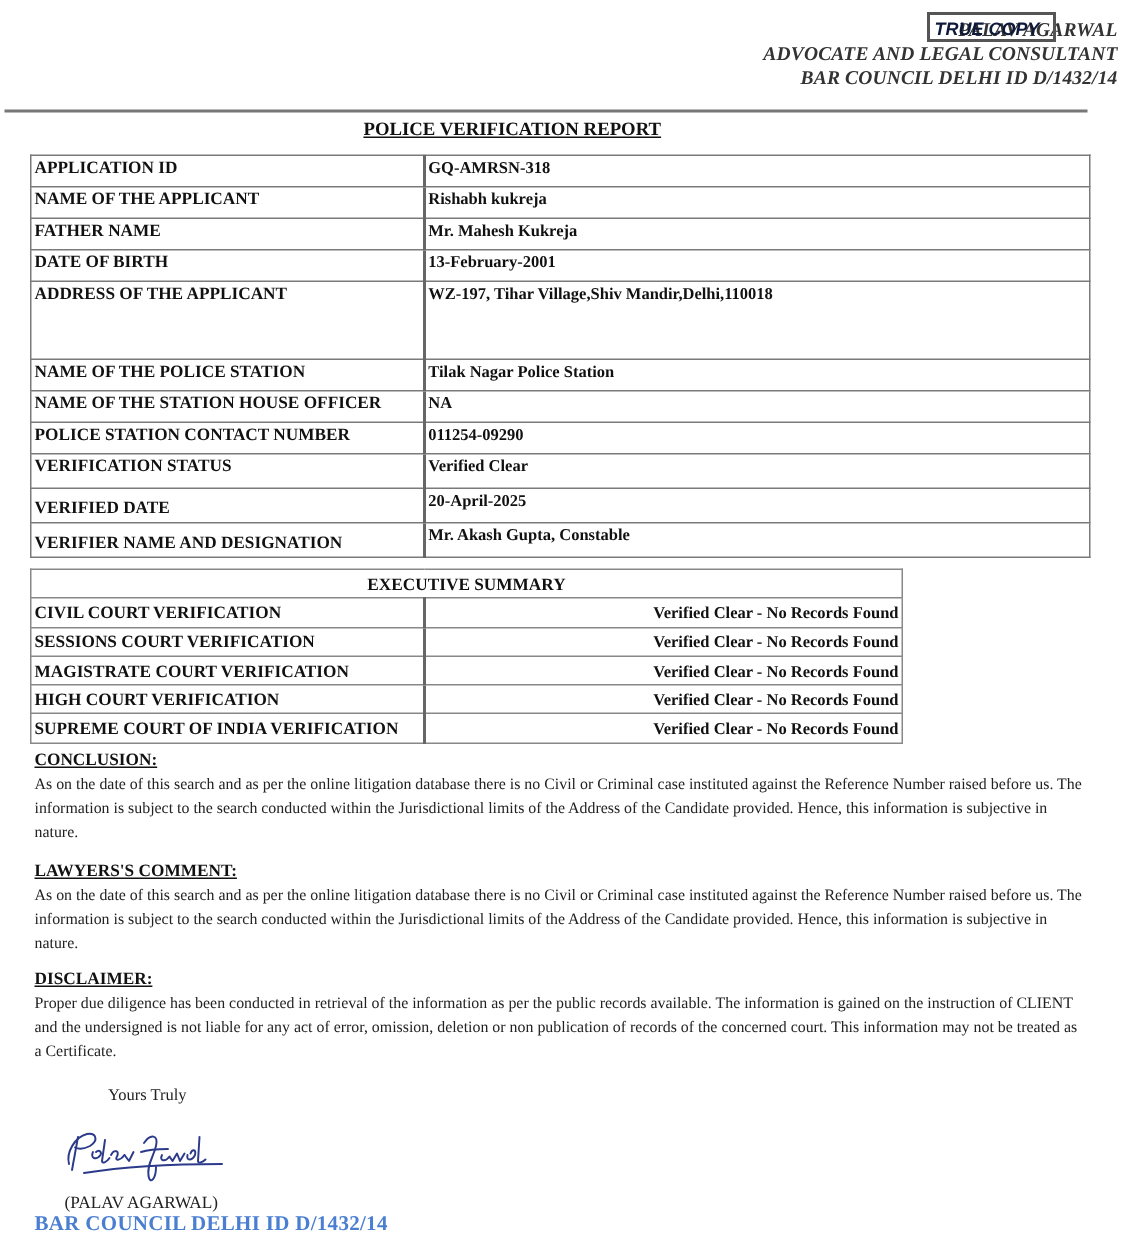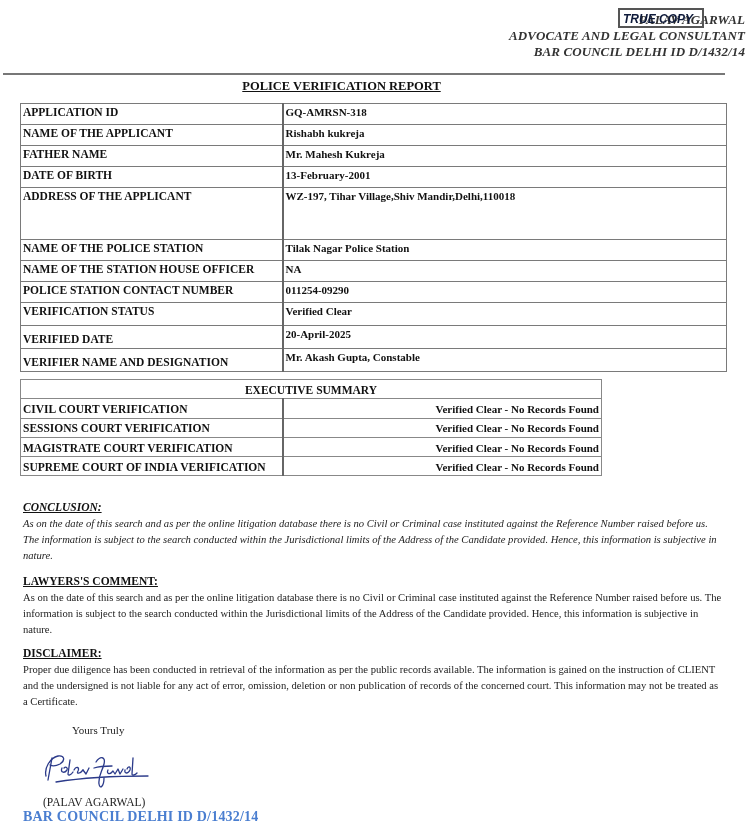"HIGH COURT VERIFICATION" tr { html: none -> <tr> <td>HIGH COURT VERIFICATION</td> <td>Verified Clear - No Records Found</td> </tr> }
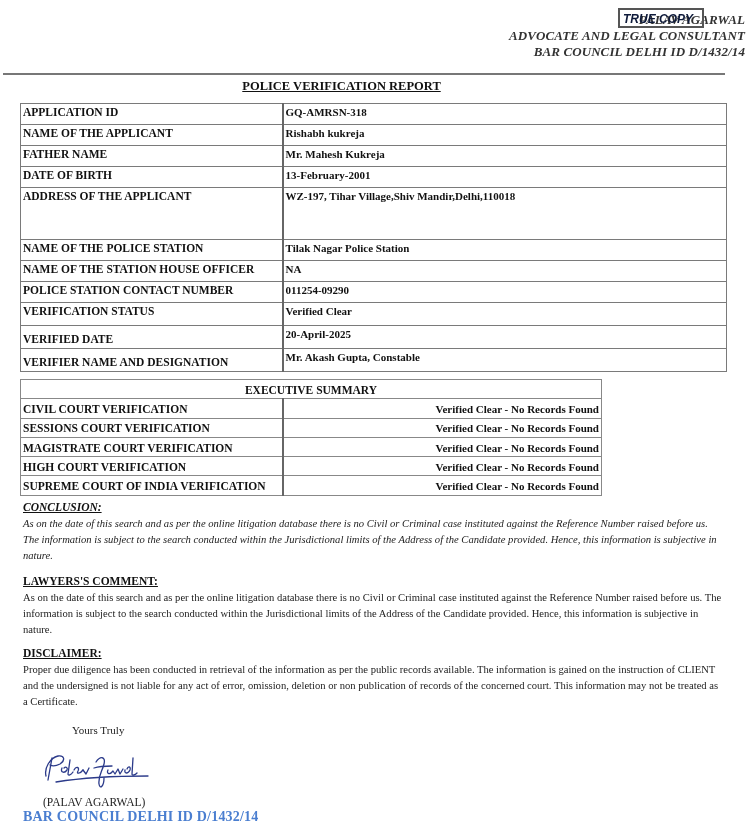"CONCLUSION:" .sec-conclusion { font-style: italic -> none }
